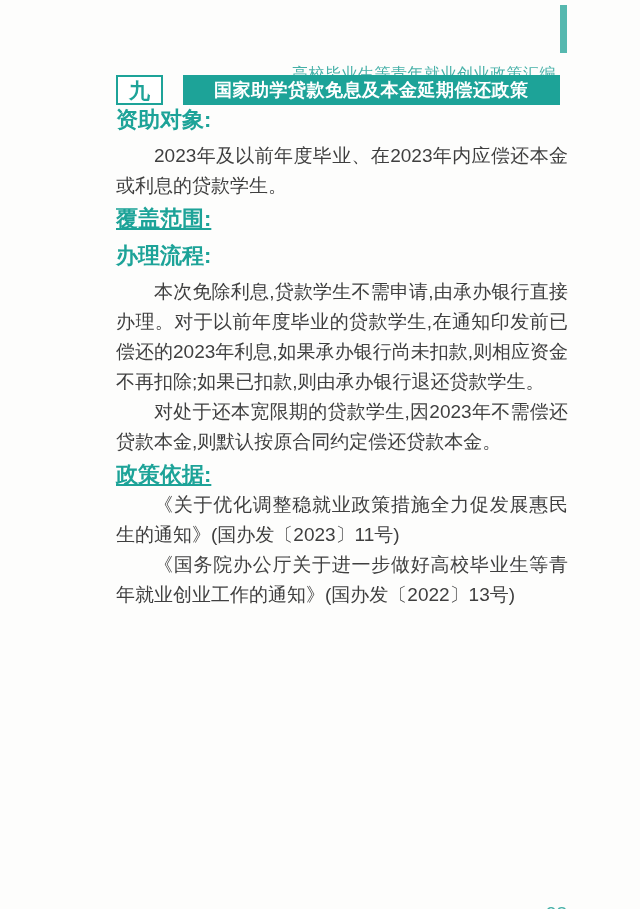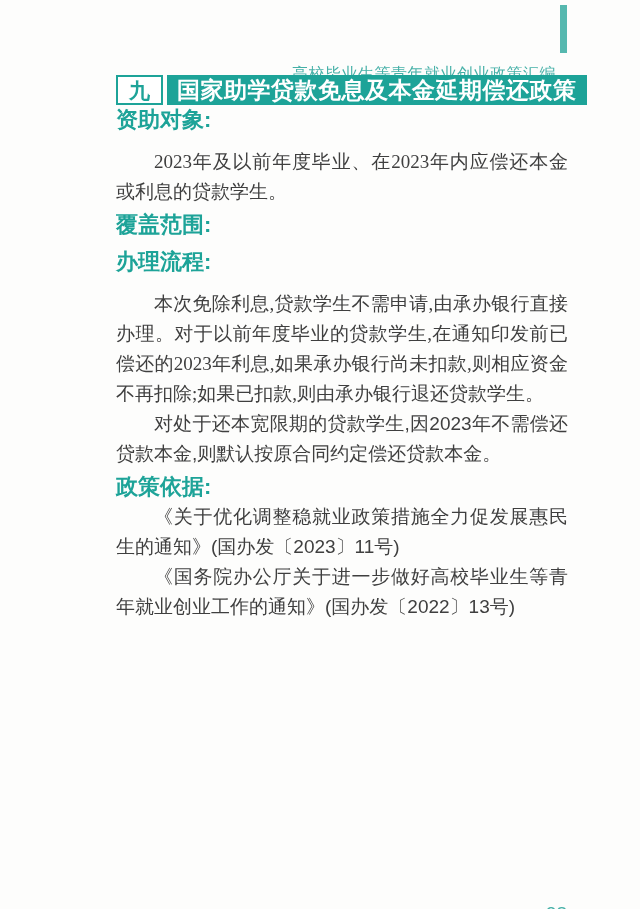"国家助学贷款免息及本金延期偿还政策" .section-banner { font-size: 23px -> 18px; margin-left: 4px -> 20px; padding: 0 10px -> 0 31px }
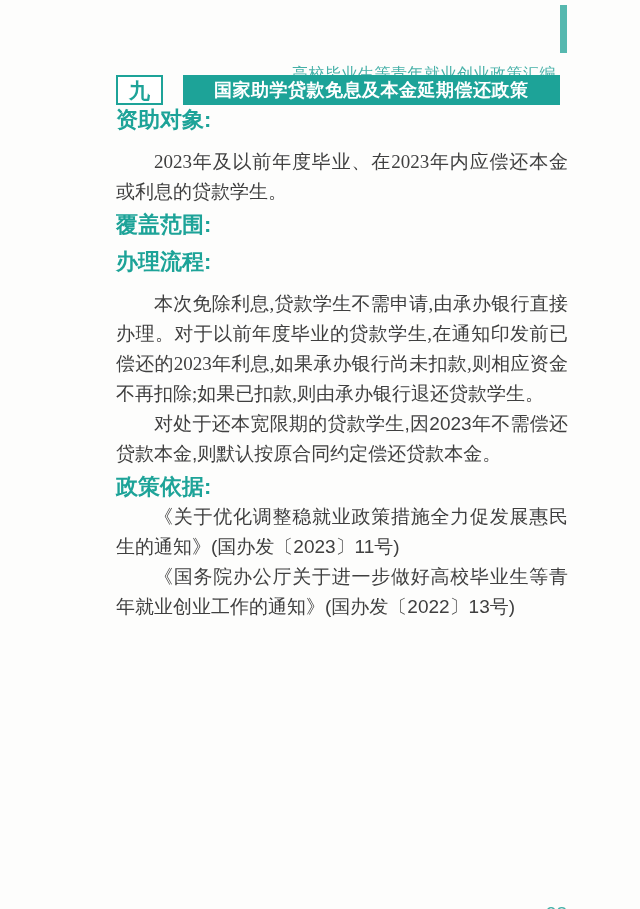"2023年及以前年度毕业、在2023年内应偿还本金或利息的贷款学生。" .mt-p2 { font-family: Liberation Serif, serif -> none; margin-top: 12px -> 6px }
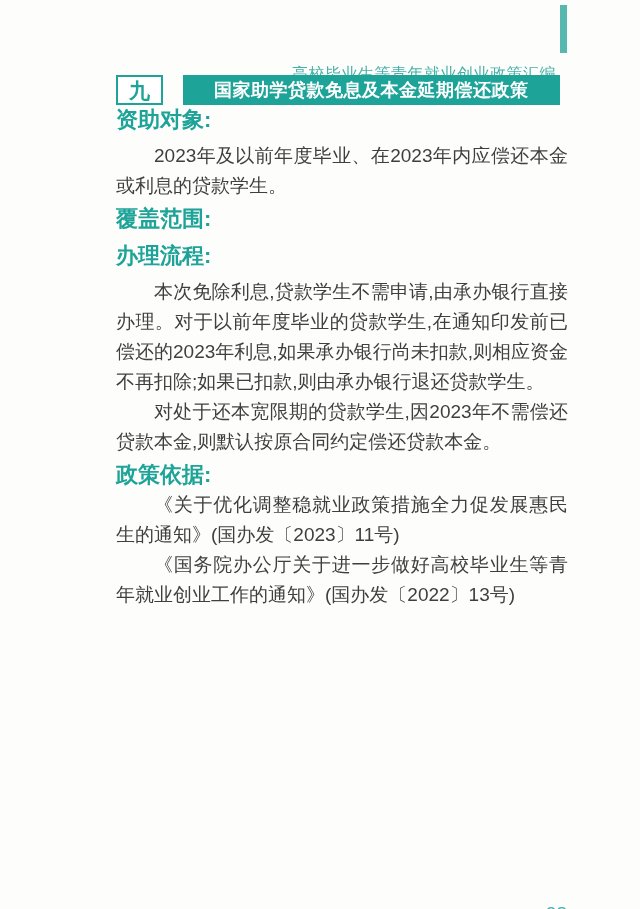"覆盖范围:" .mt-h3 { text-decoration: none -> underline }
